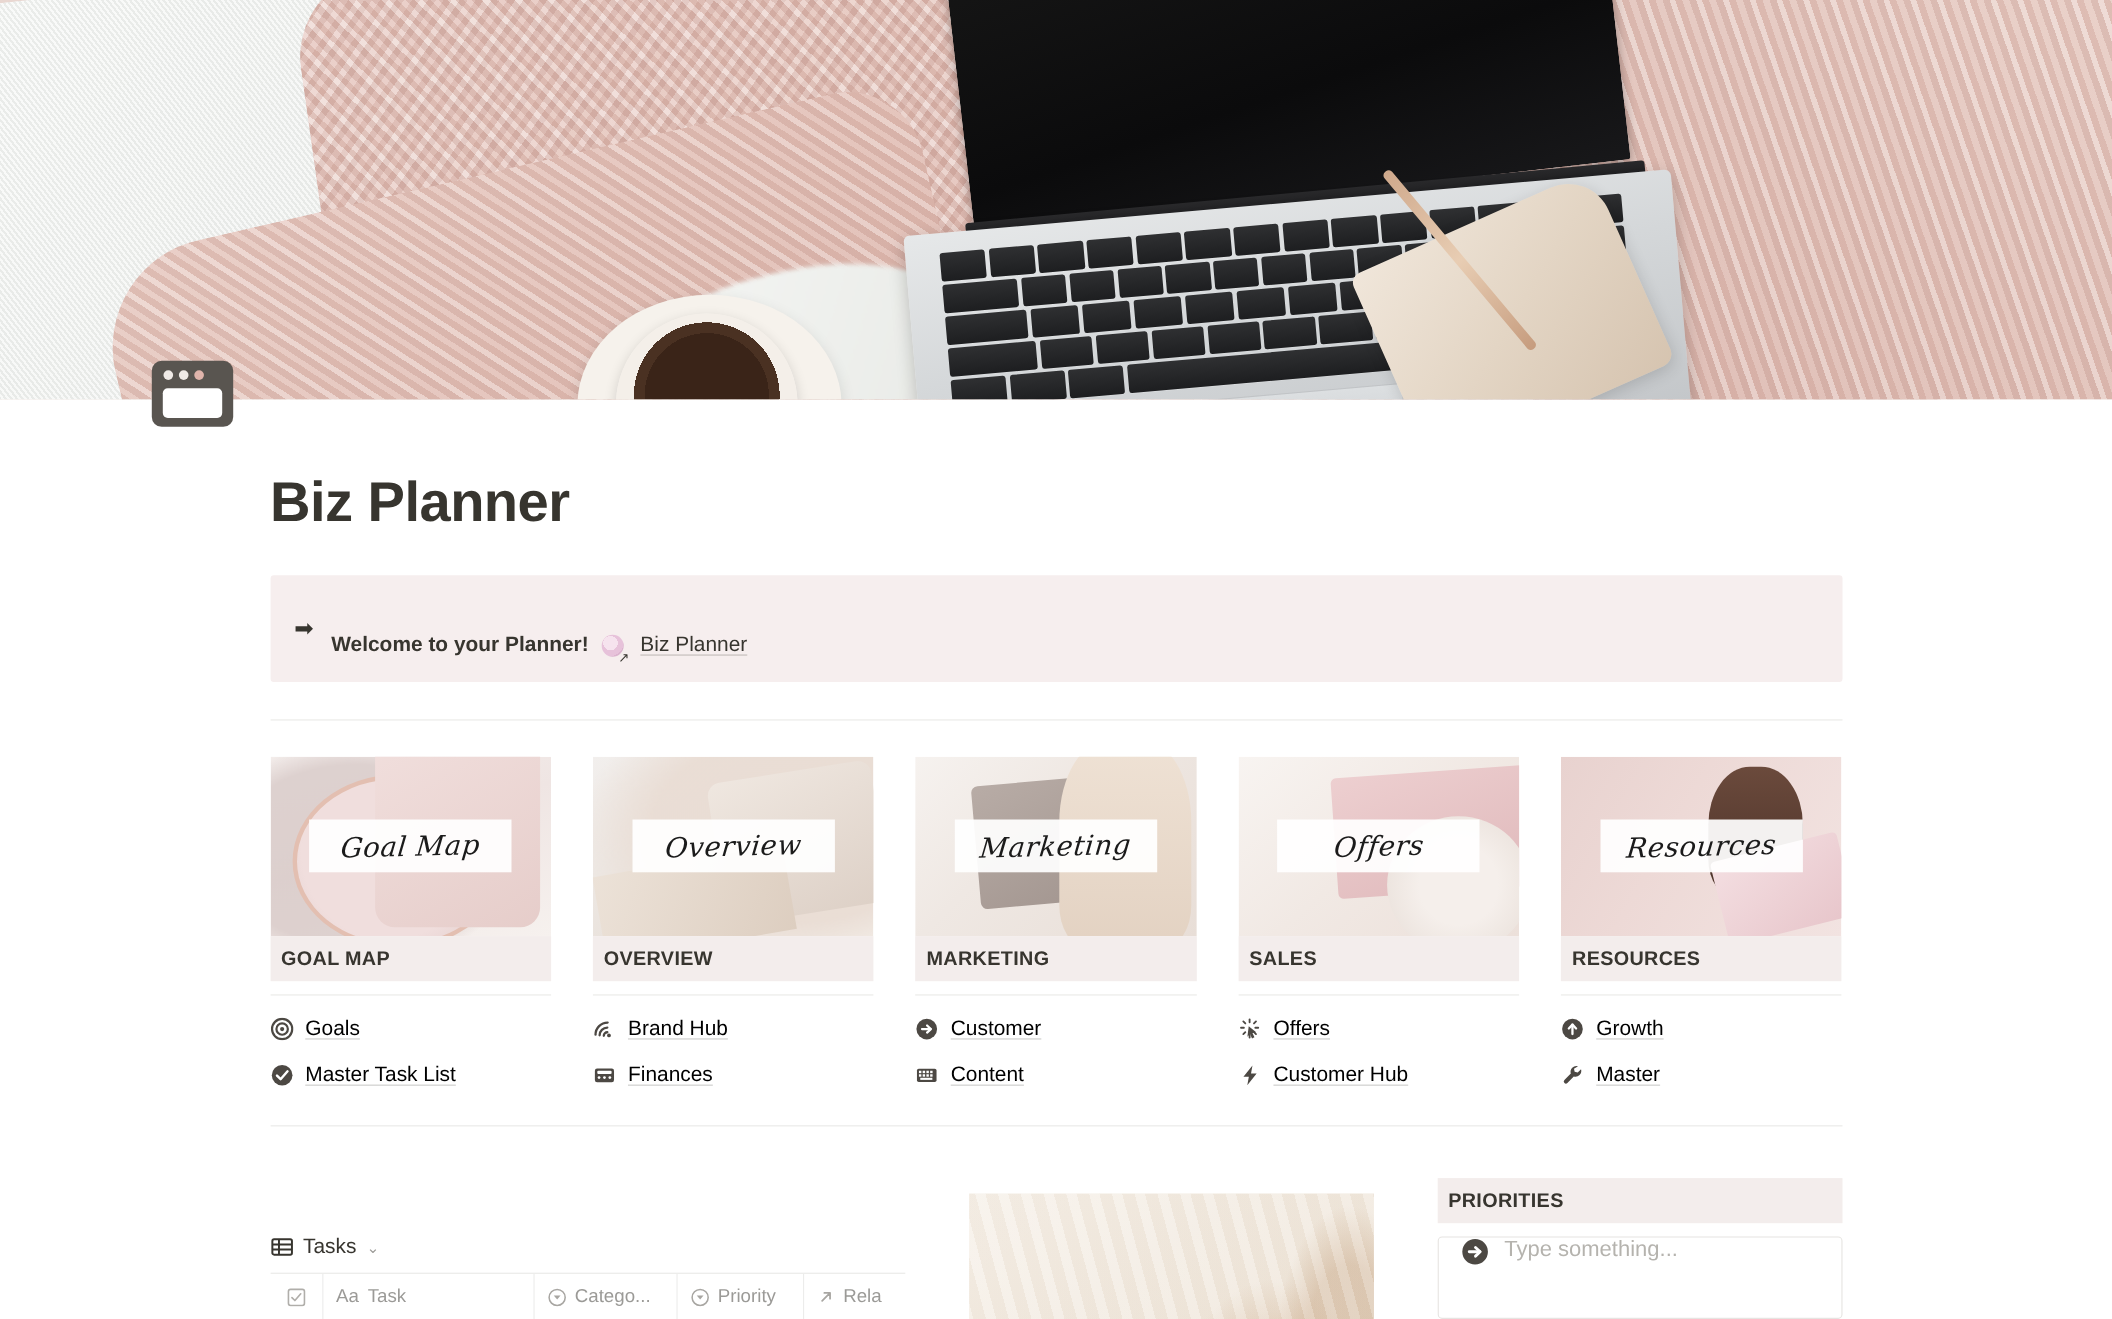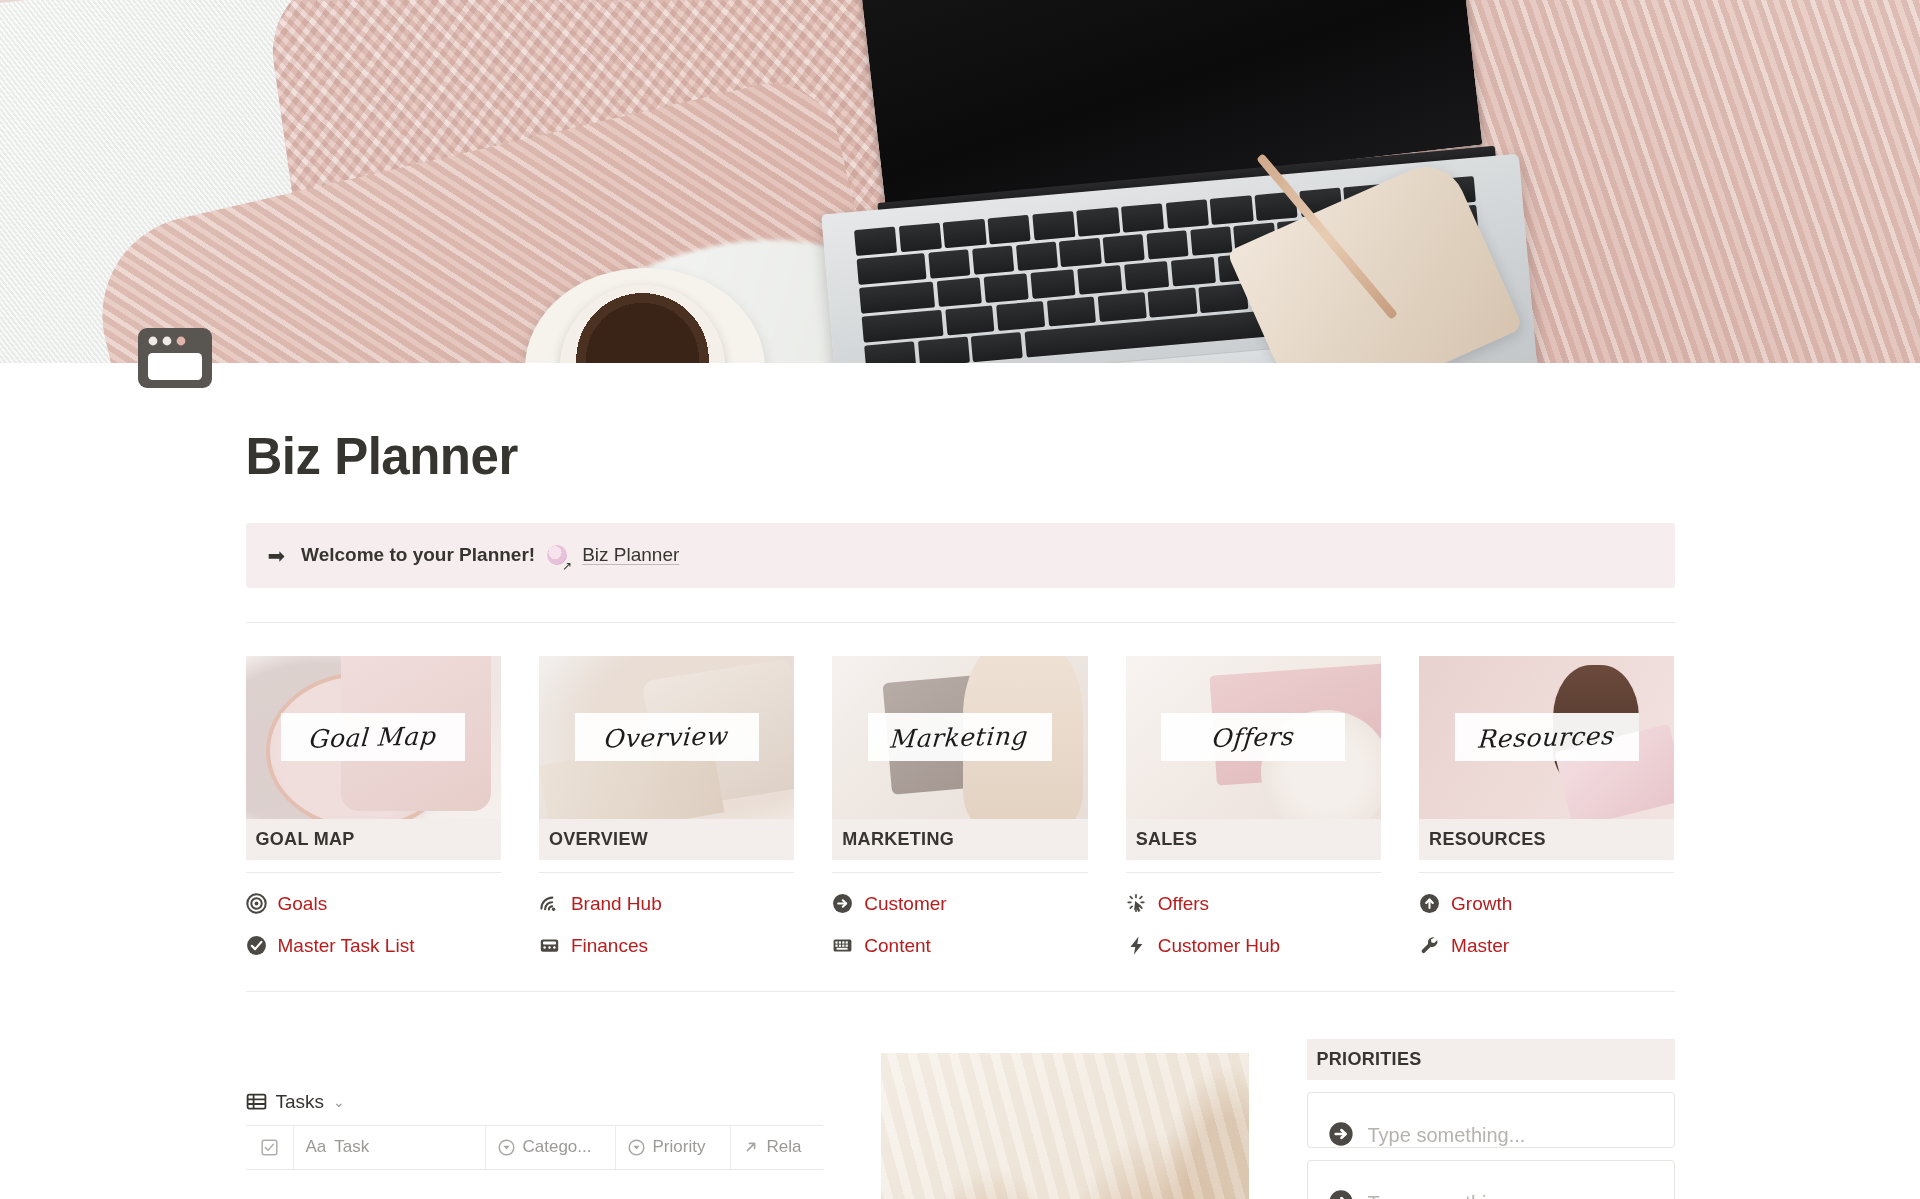"Welcome to your Planner!" .callout-text { margin-top: none -> 32px }
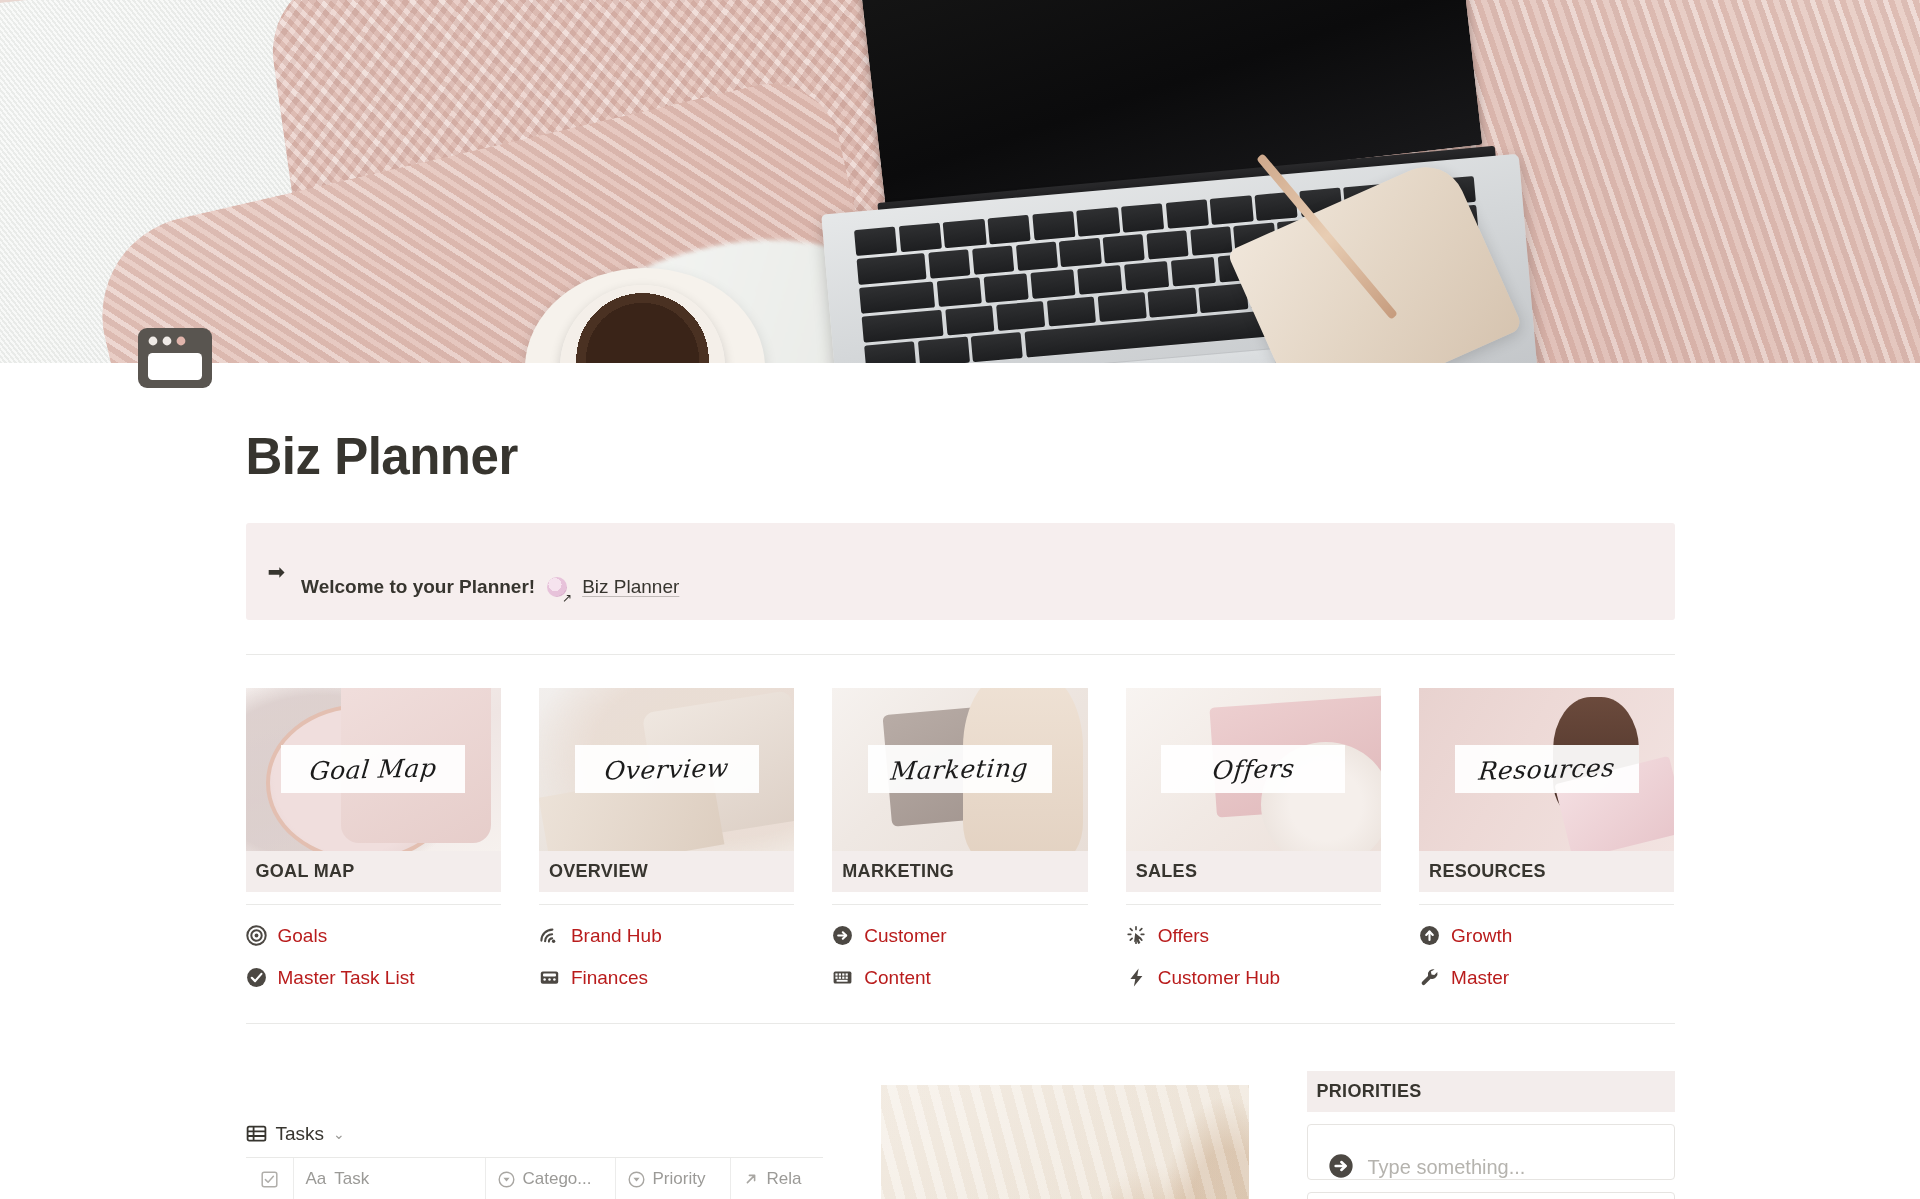"Goals" .link-txt { color: #b91c1c -> #000000; text-decoration: none -> underline }
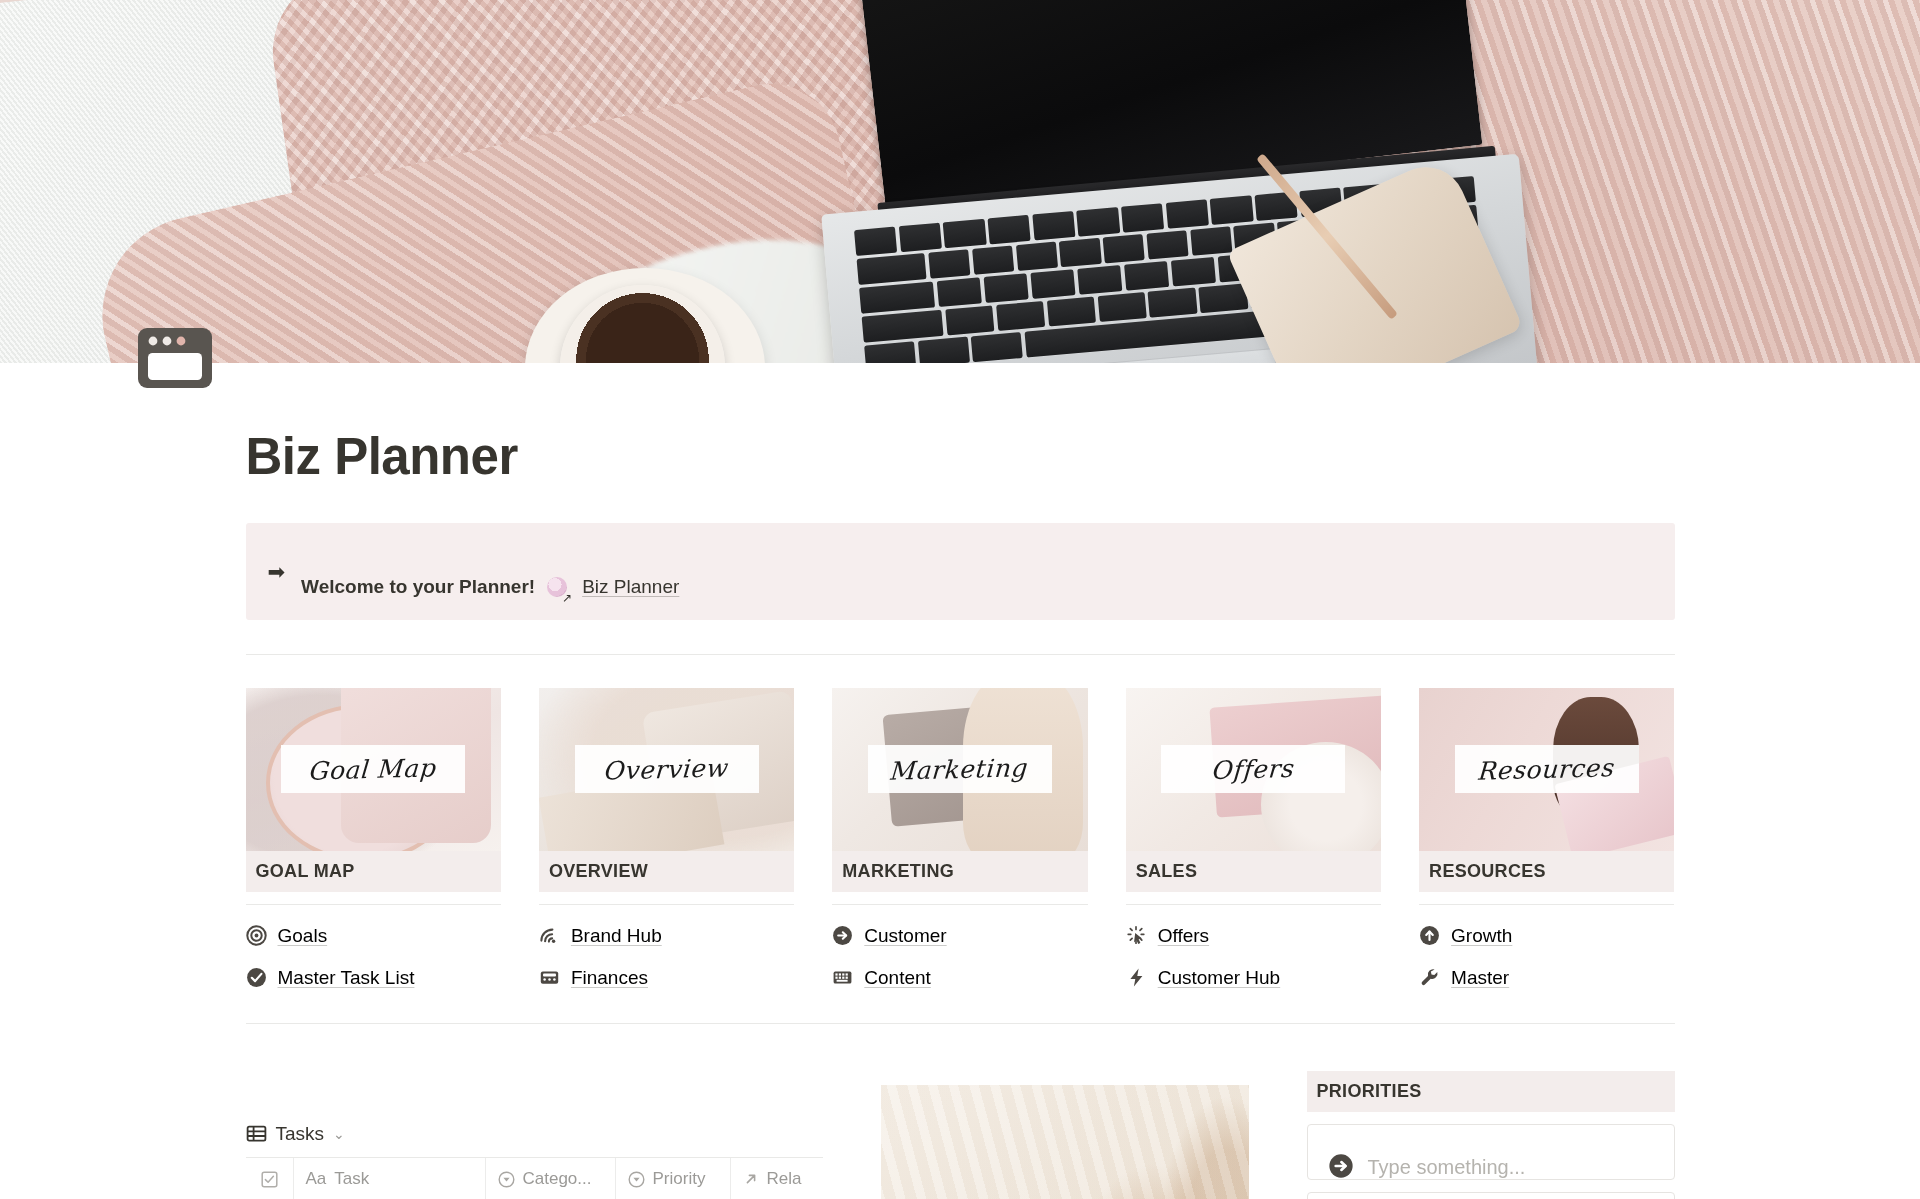"Type something..." .pri-box { align-items: flex-end -> flex-start; height: 56px -> 75px }
